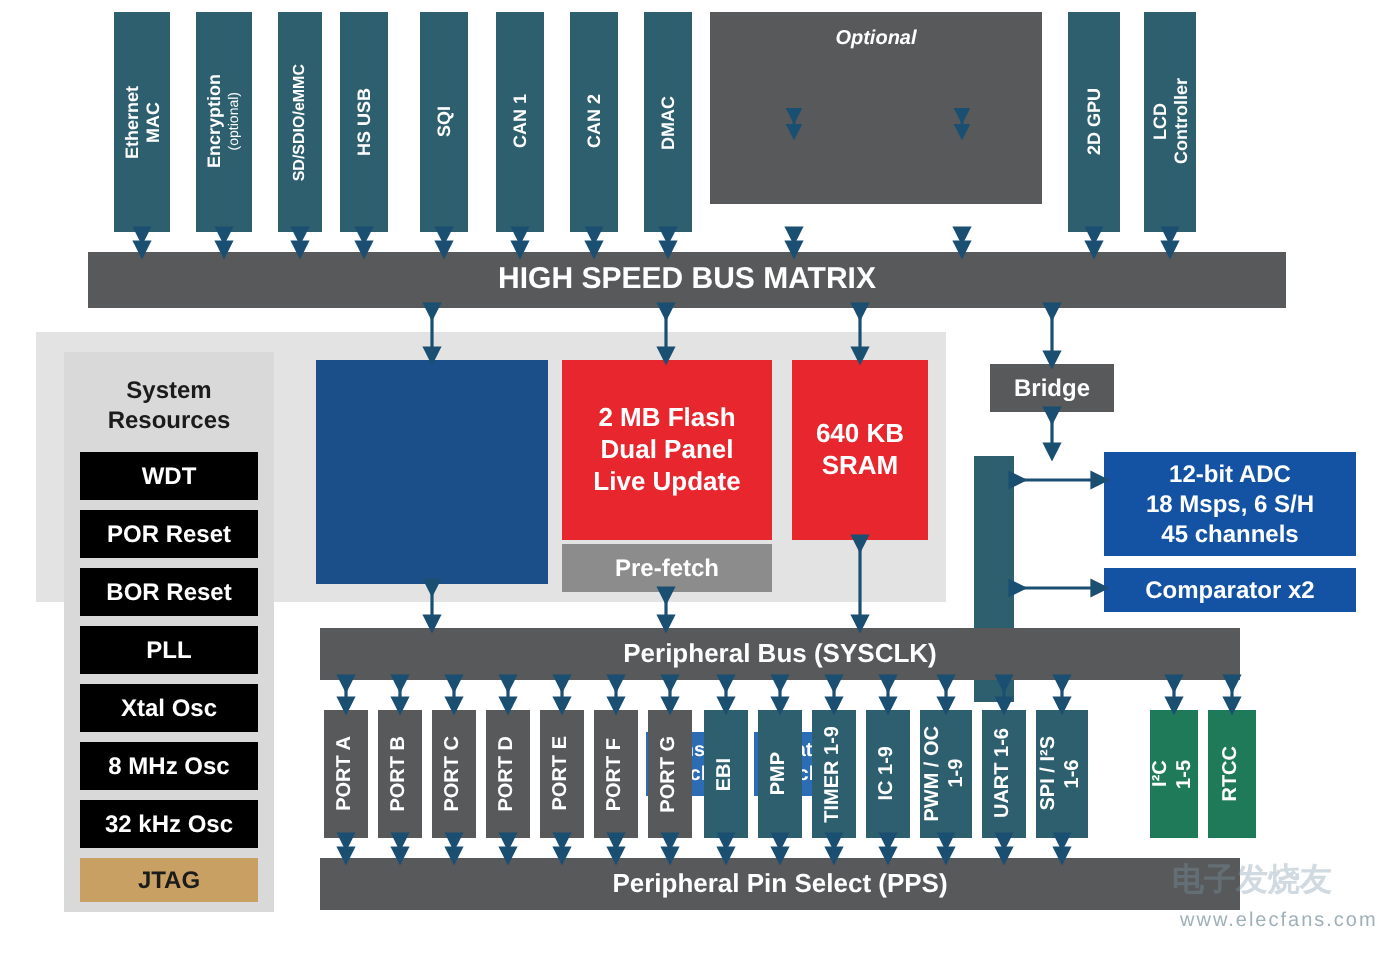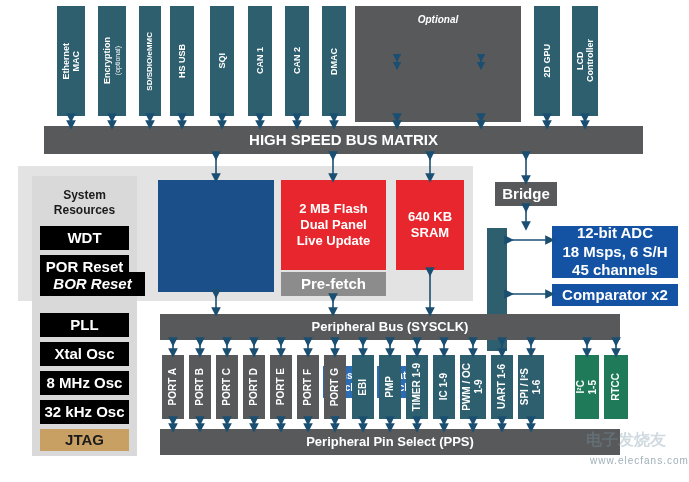"Optional" div.box { height: 116px -> 96px }
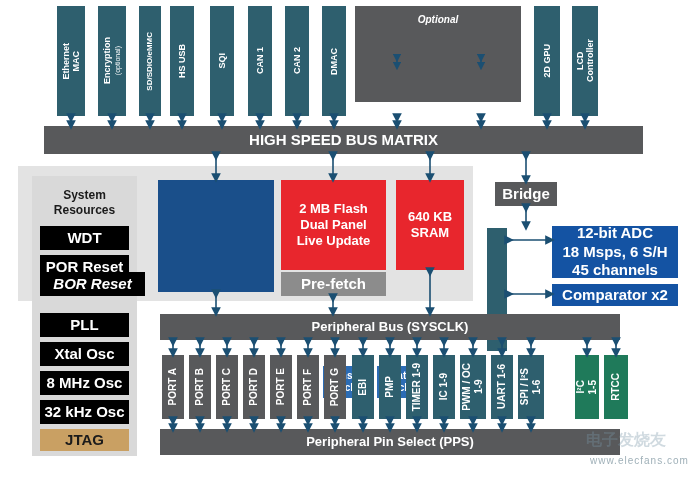"Bridge" .lbl11 { font-size: 15px -> 12px }
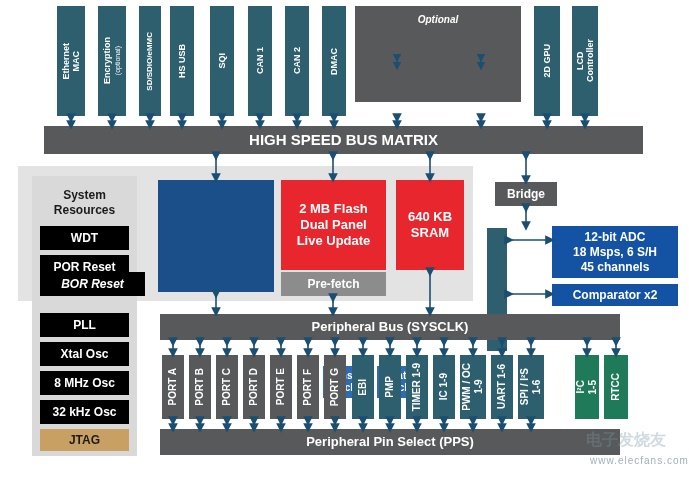"BOR Reset" div.box { font-style: italic -> none; top: 272px -> 284px; width: 105px -> 89px }
